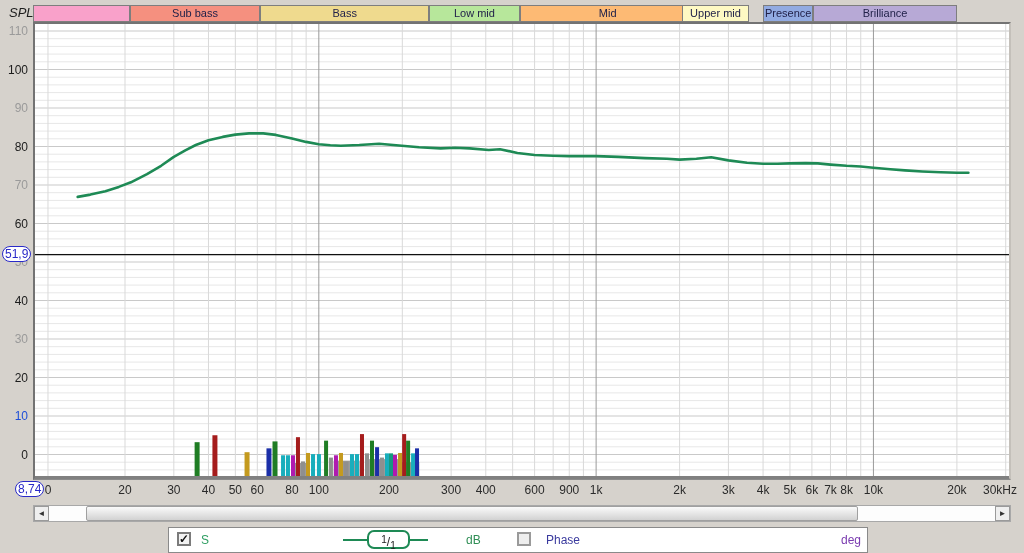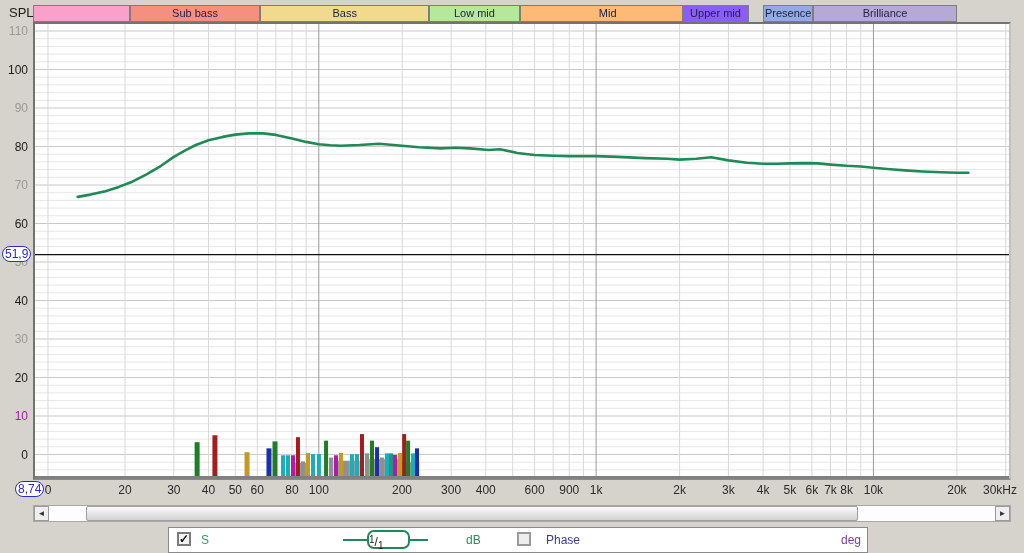"SPL" #spl-title { font-style: none -> italic }
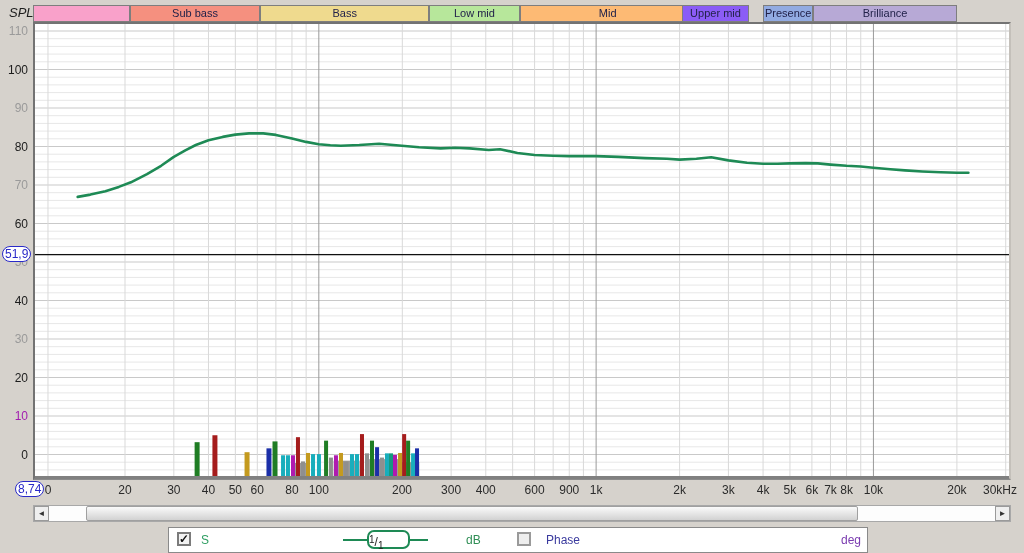"Upper mid" div.band { background: #8b5cf6 -> #fef9c3 }
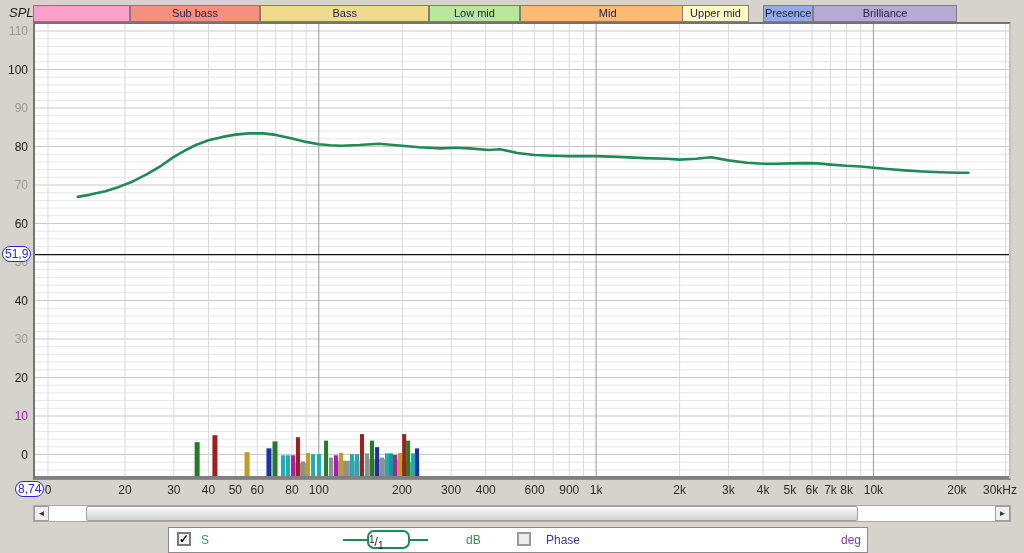"10" div.ylab { color: #a21caf -> #1d4ed8 }
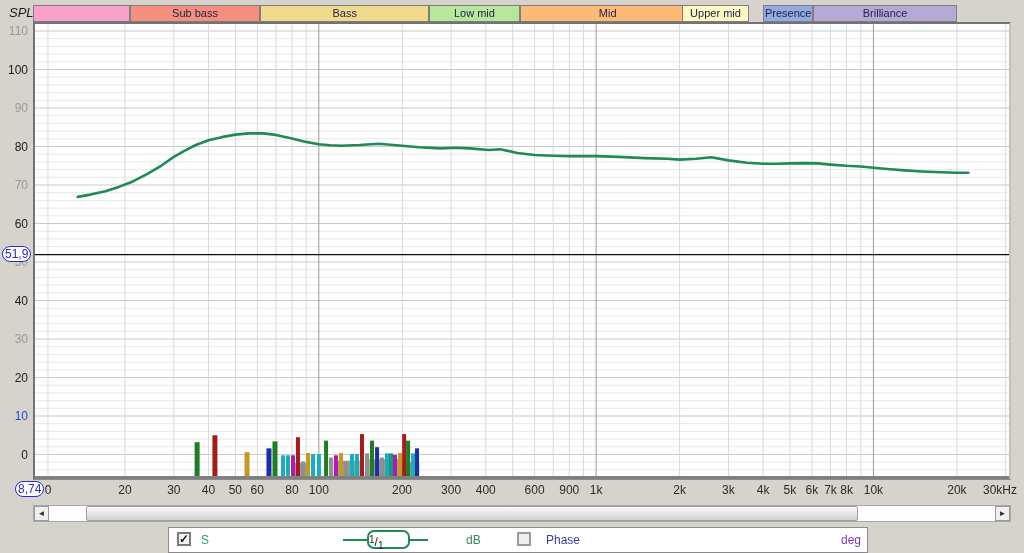"200" div.xlab { left: 402px -> 389px }
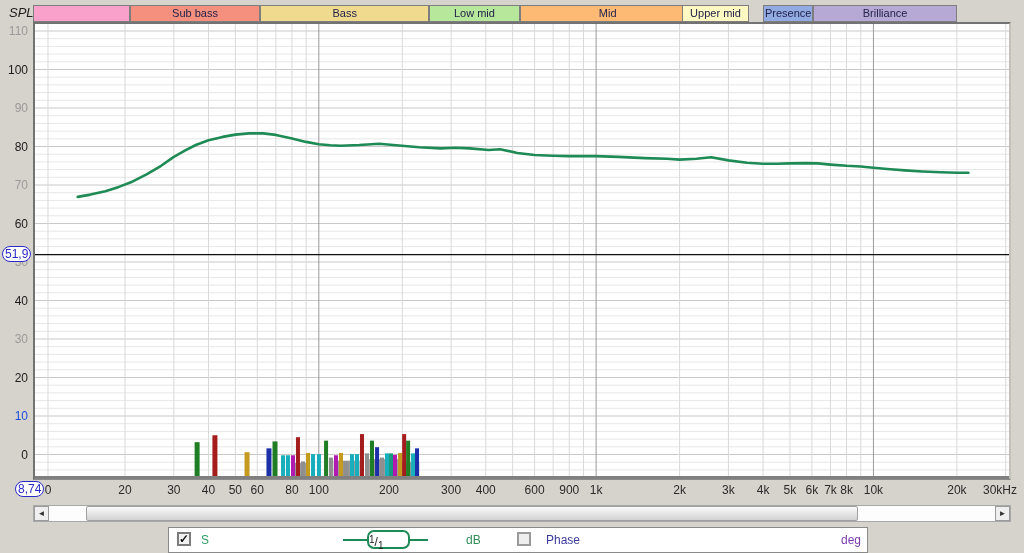"1/1" #frbox { text-align: none -> center }
